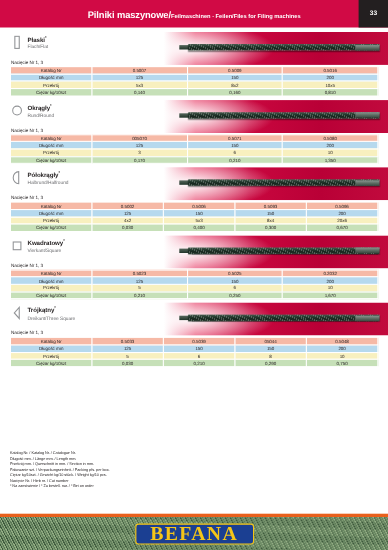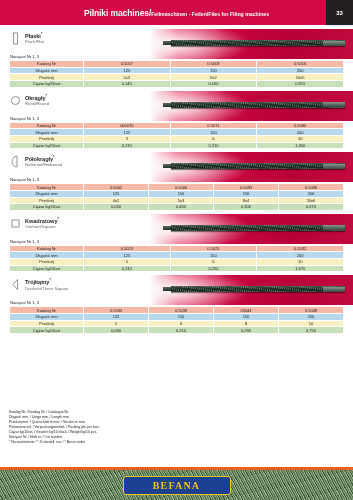"Pilniki machines/" span { text: machines/ -> maszynowe/ }
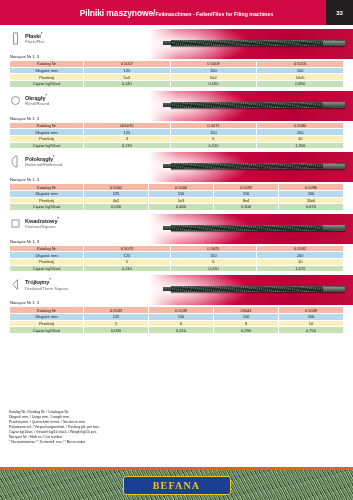"BEFANA" .logo-text { font-size: 10px -> 18px }
